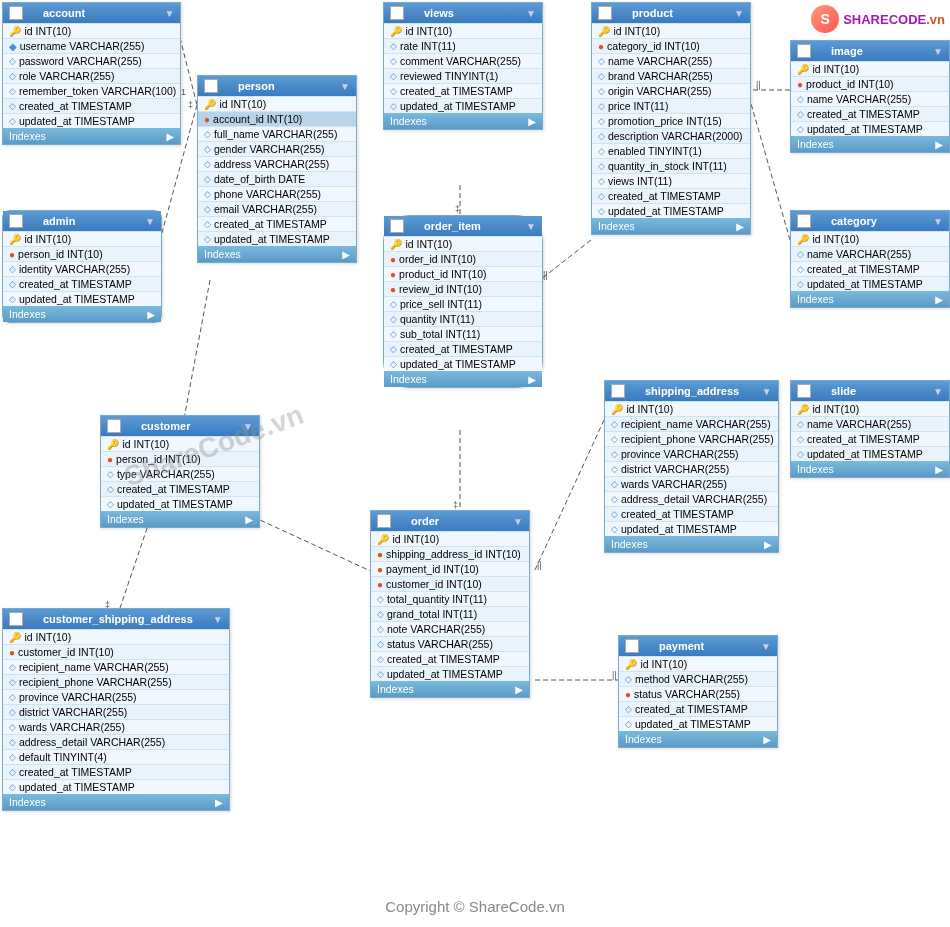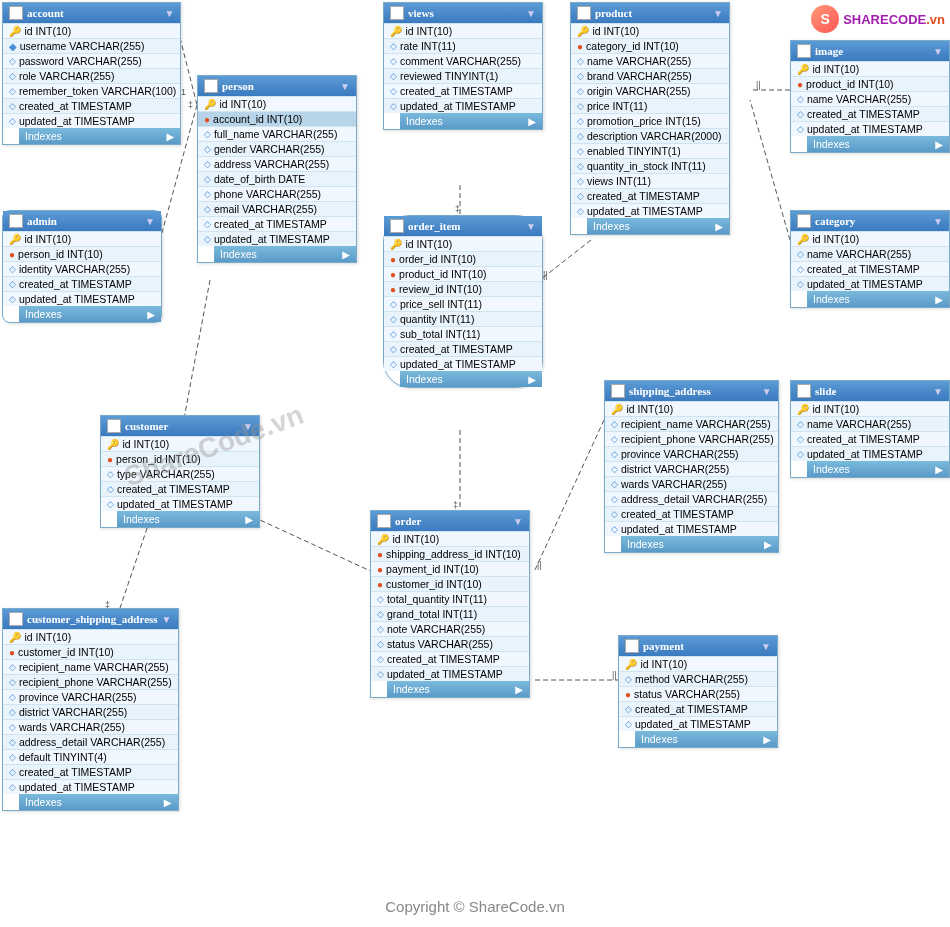"account" .db-table .table-header { font-family: Liberation Serif, serif -> none; gap: 4px -> 20px }
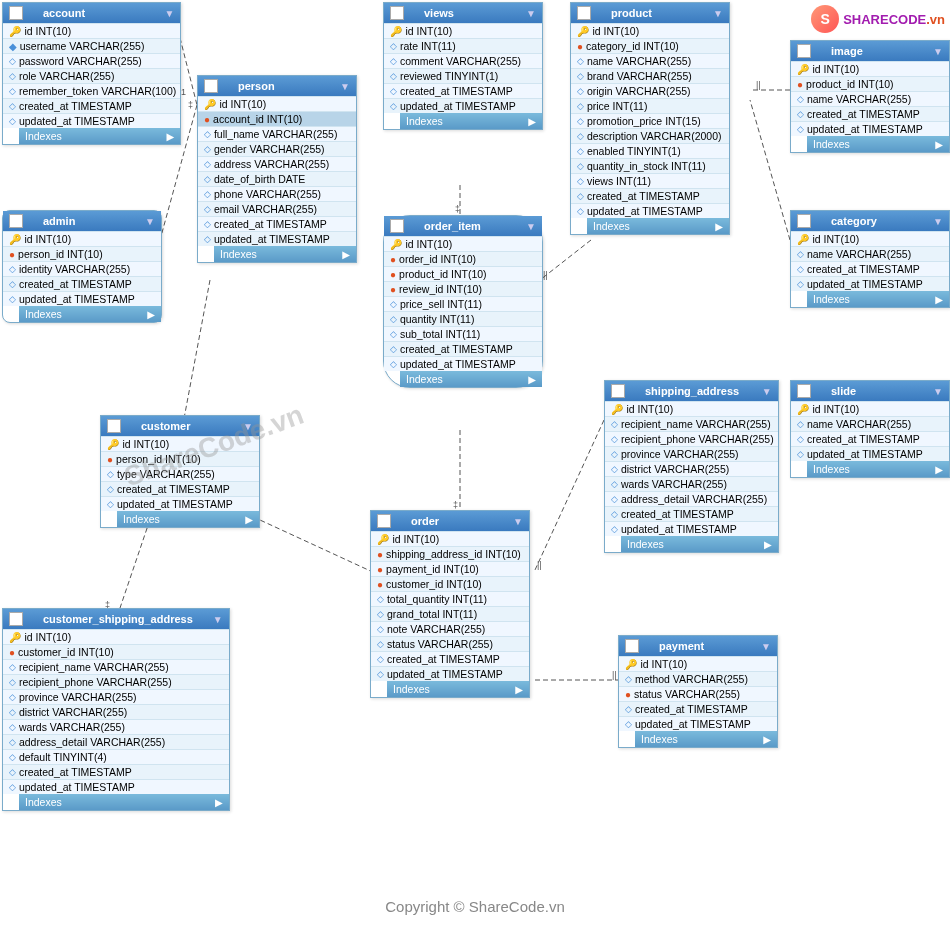"product" div.db-table { left: 570px -> 591px }
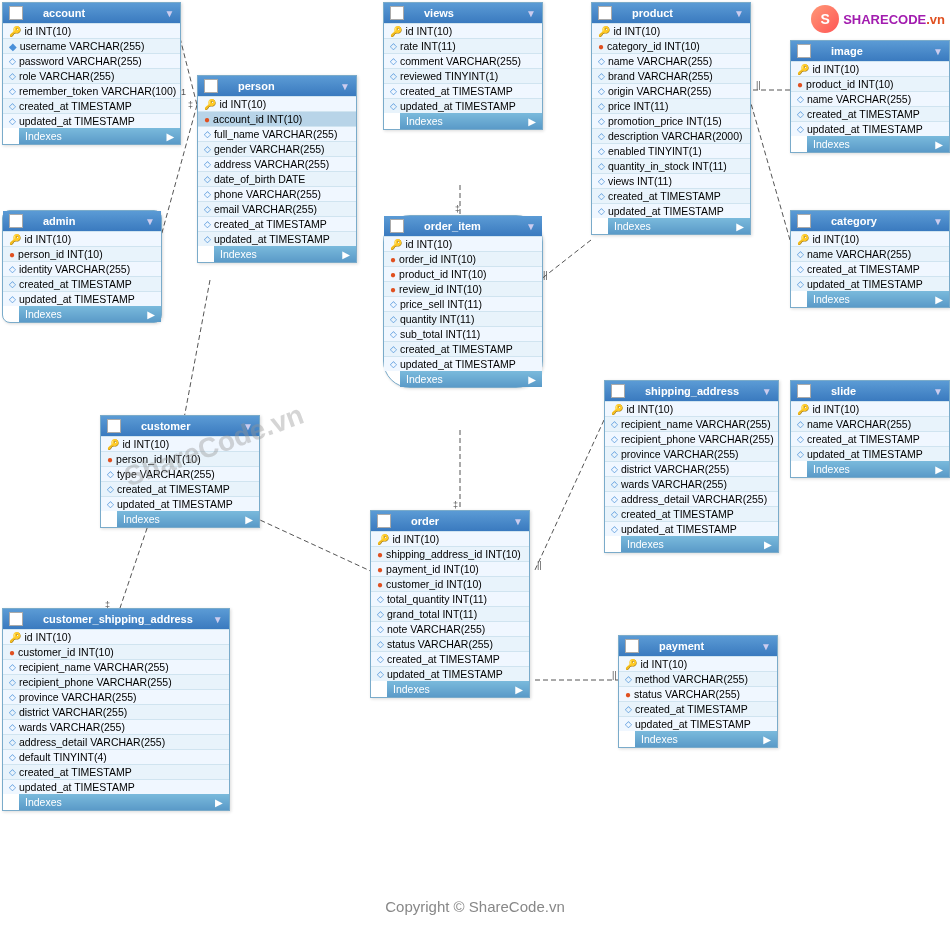"Indexes" .db-table .indexes-row { margin-left: 16px -> none }
